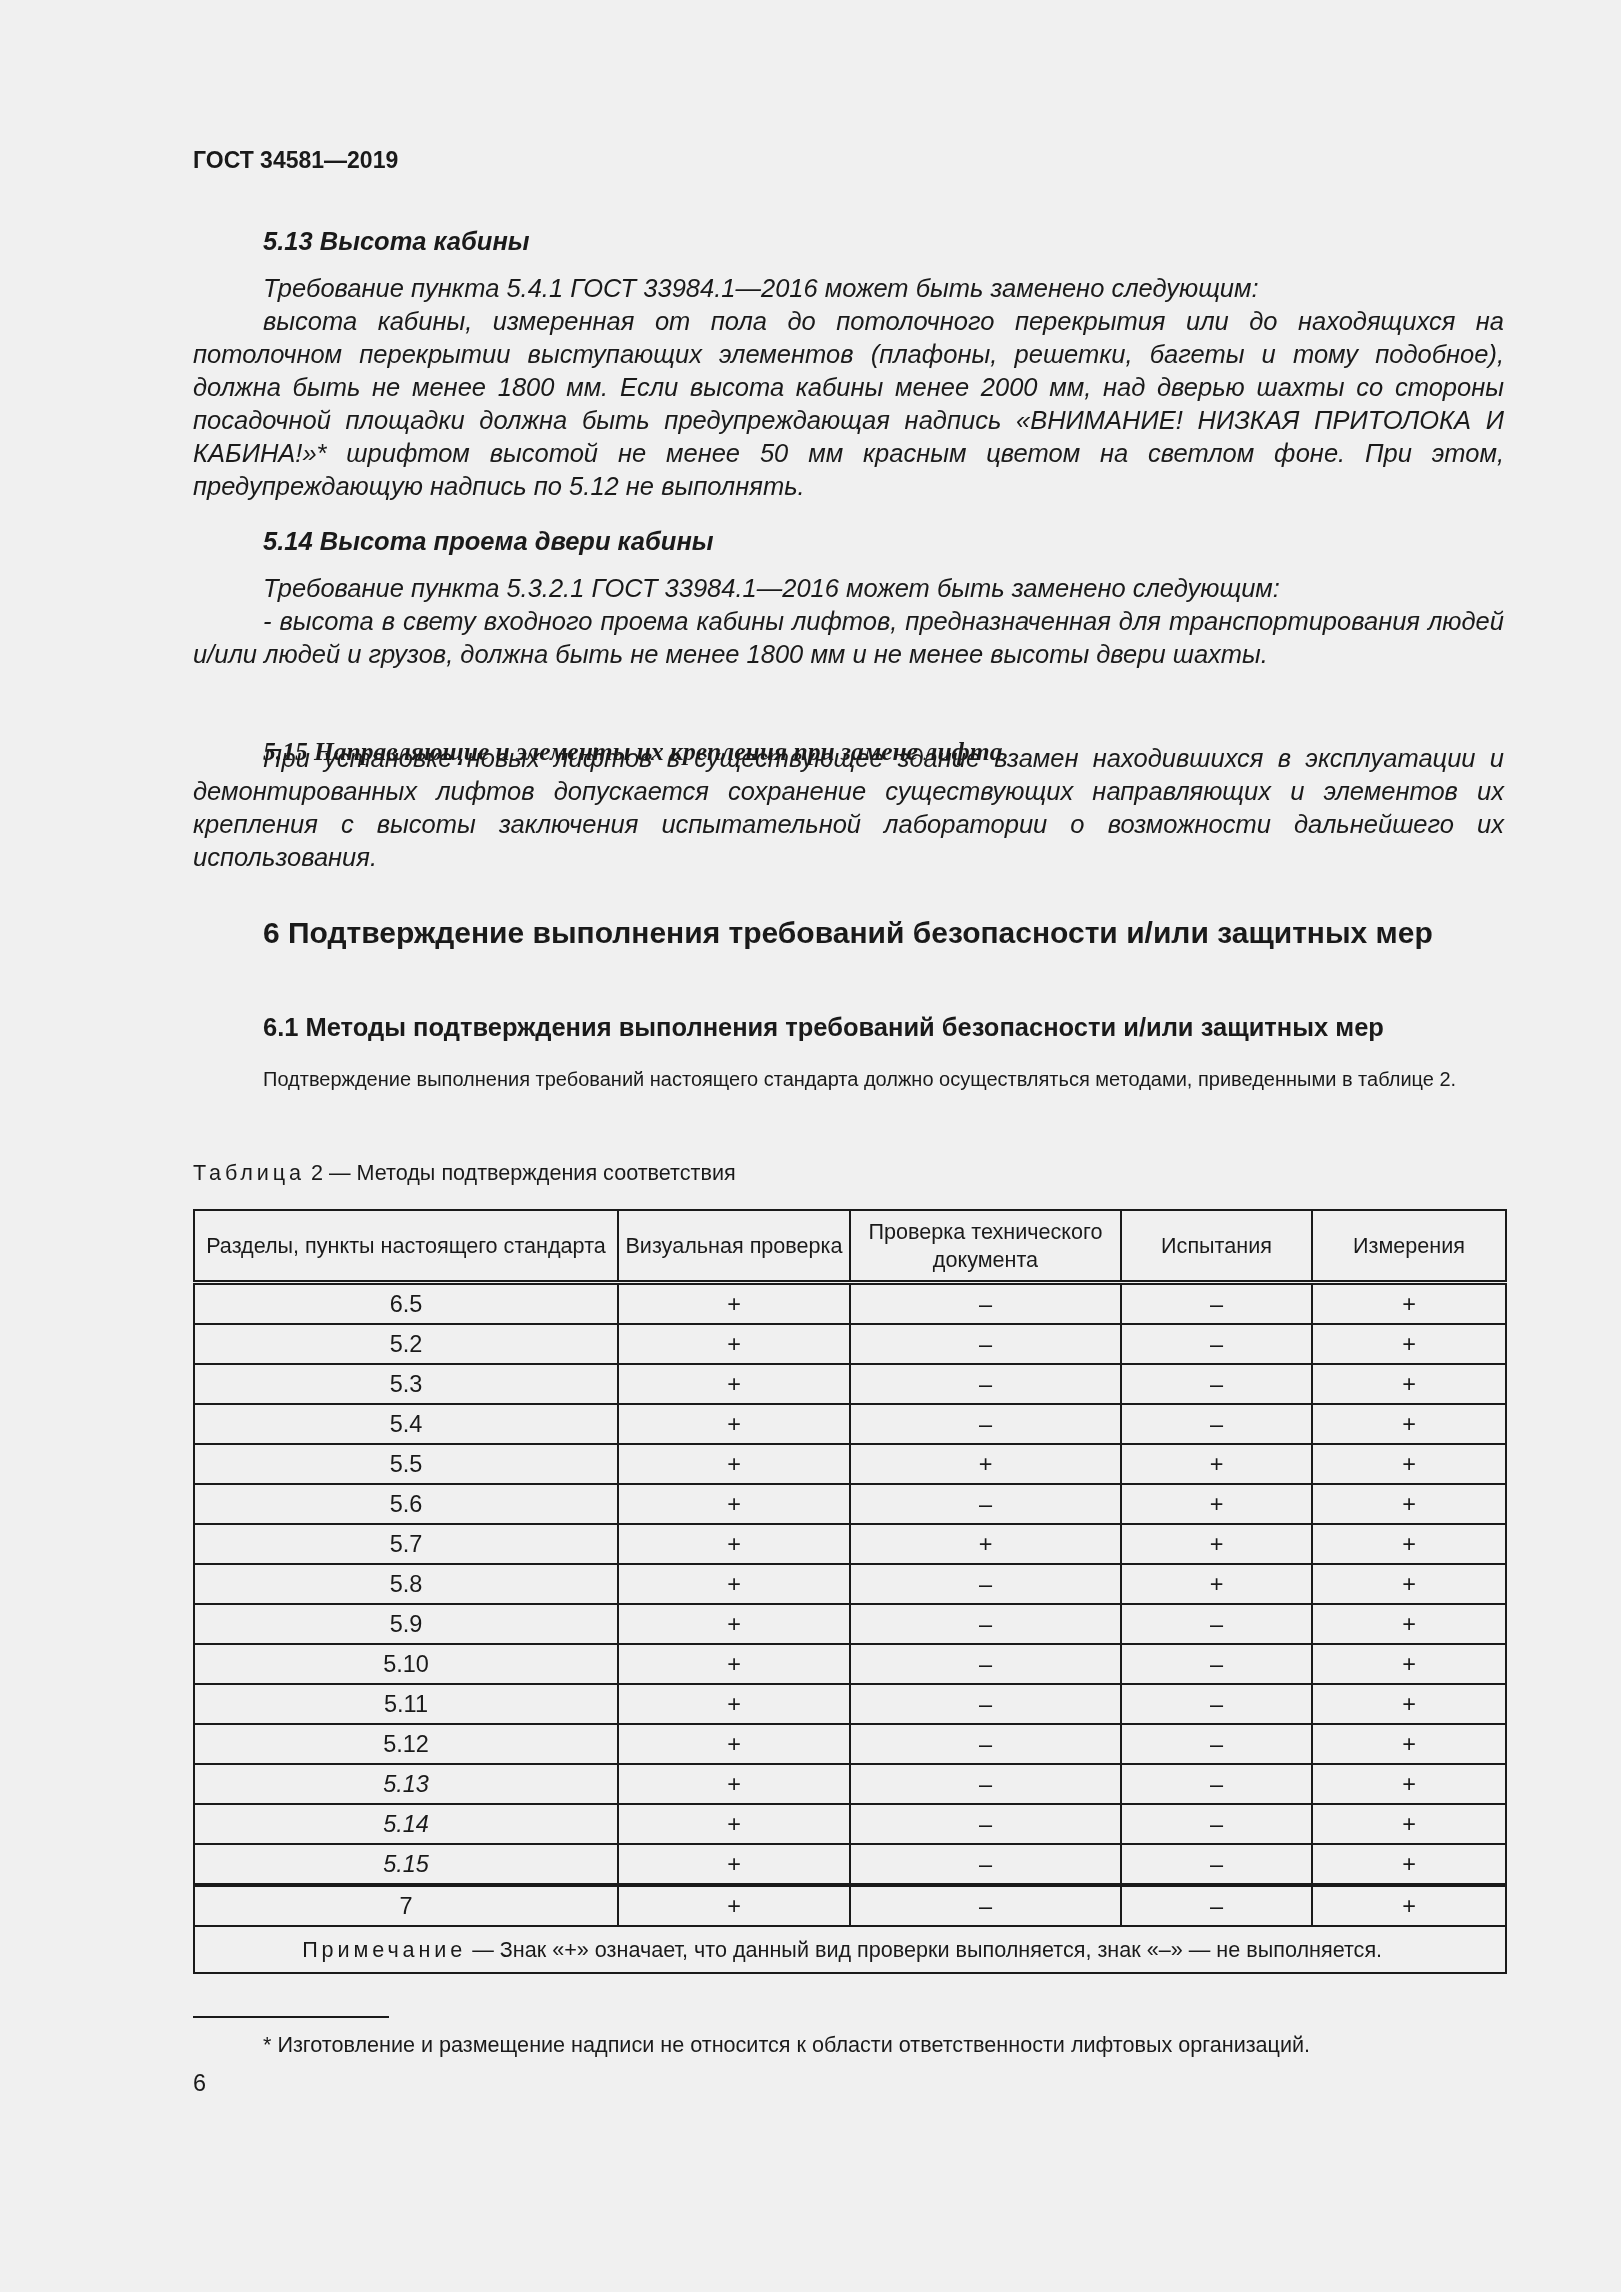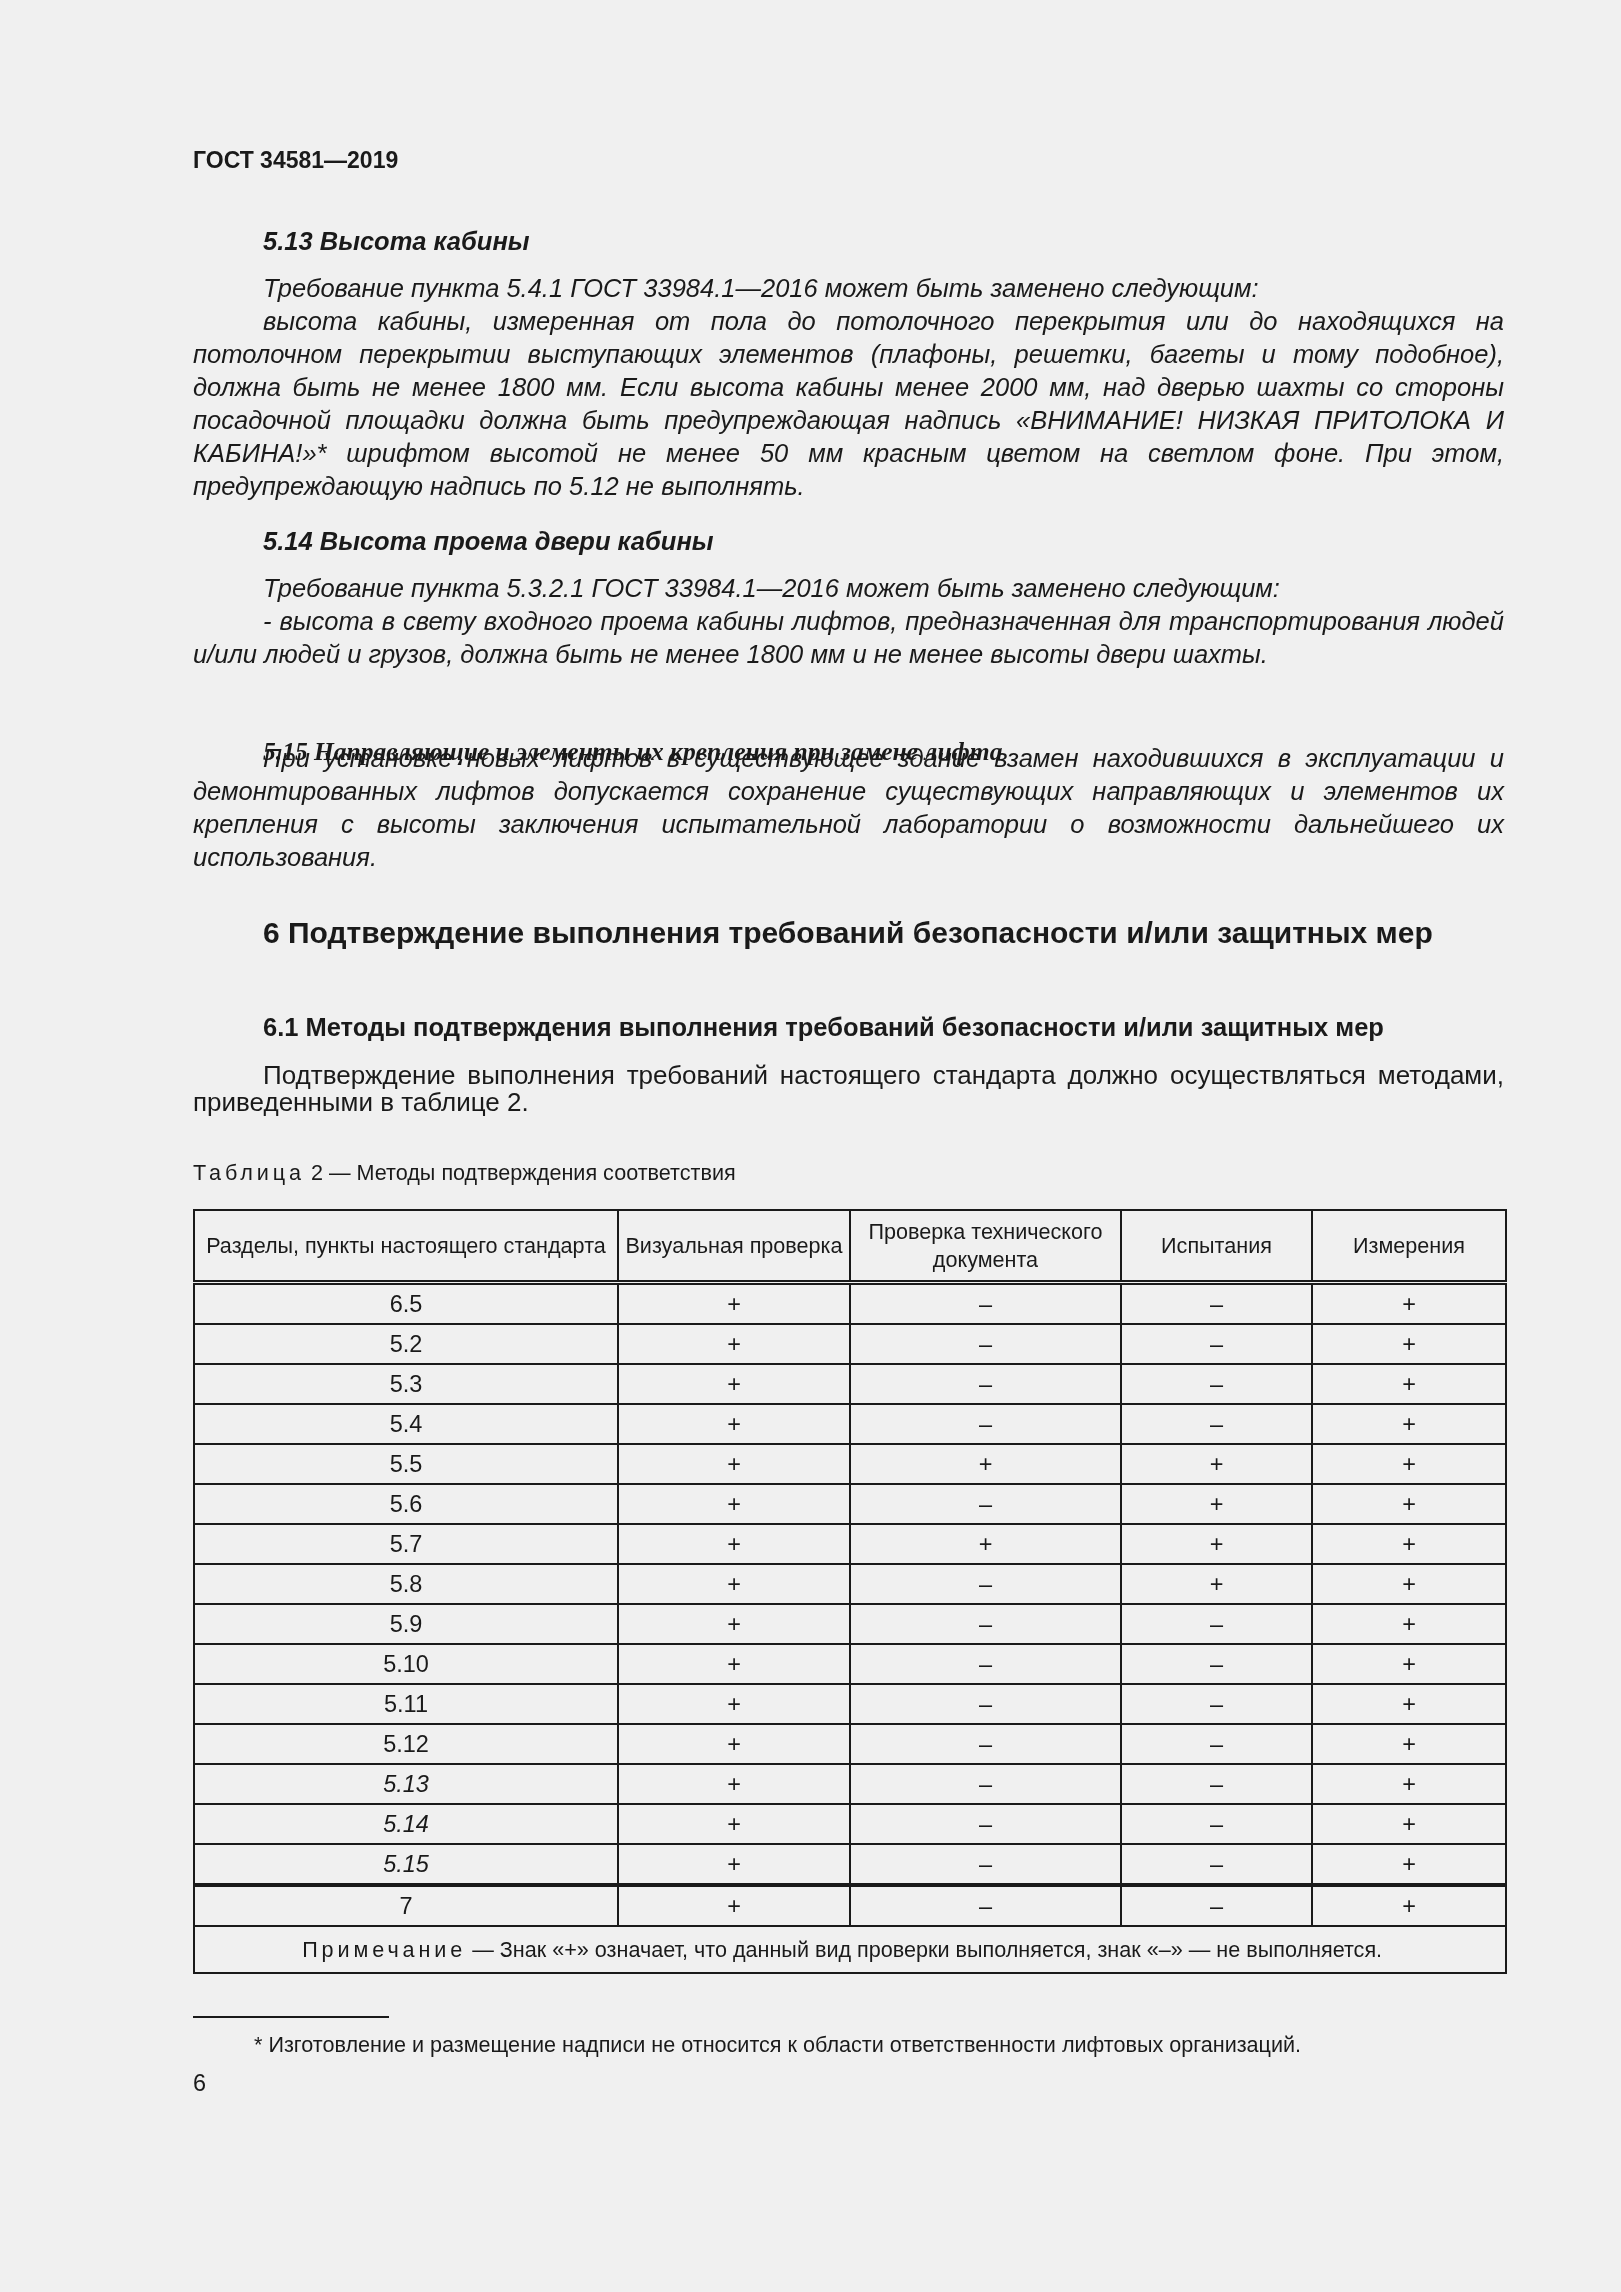"Подтверждение выполнения требований" .body-para { font-size: 26px -> 20px; line-height: 27px -> 35px }
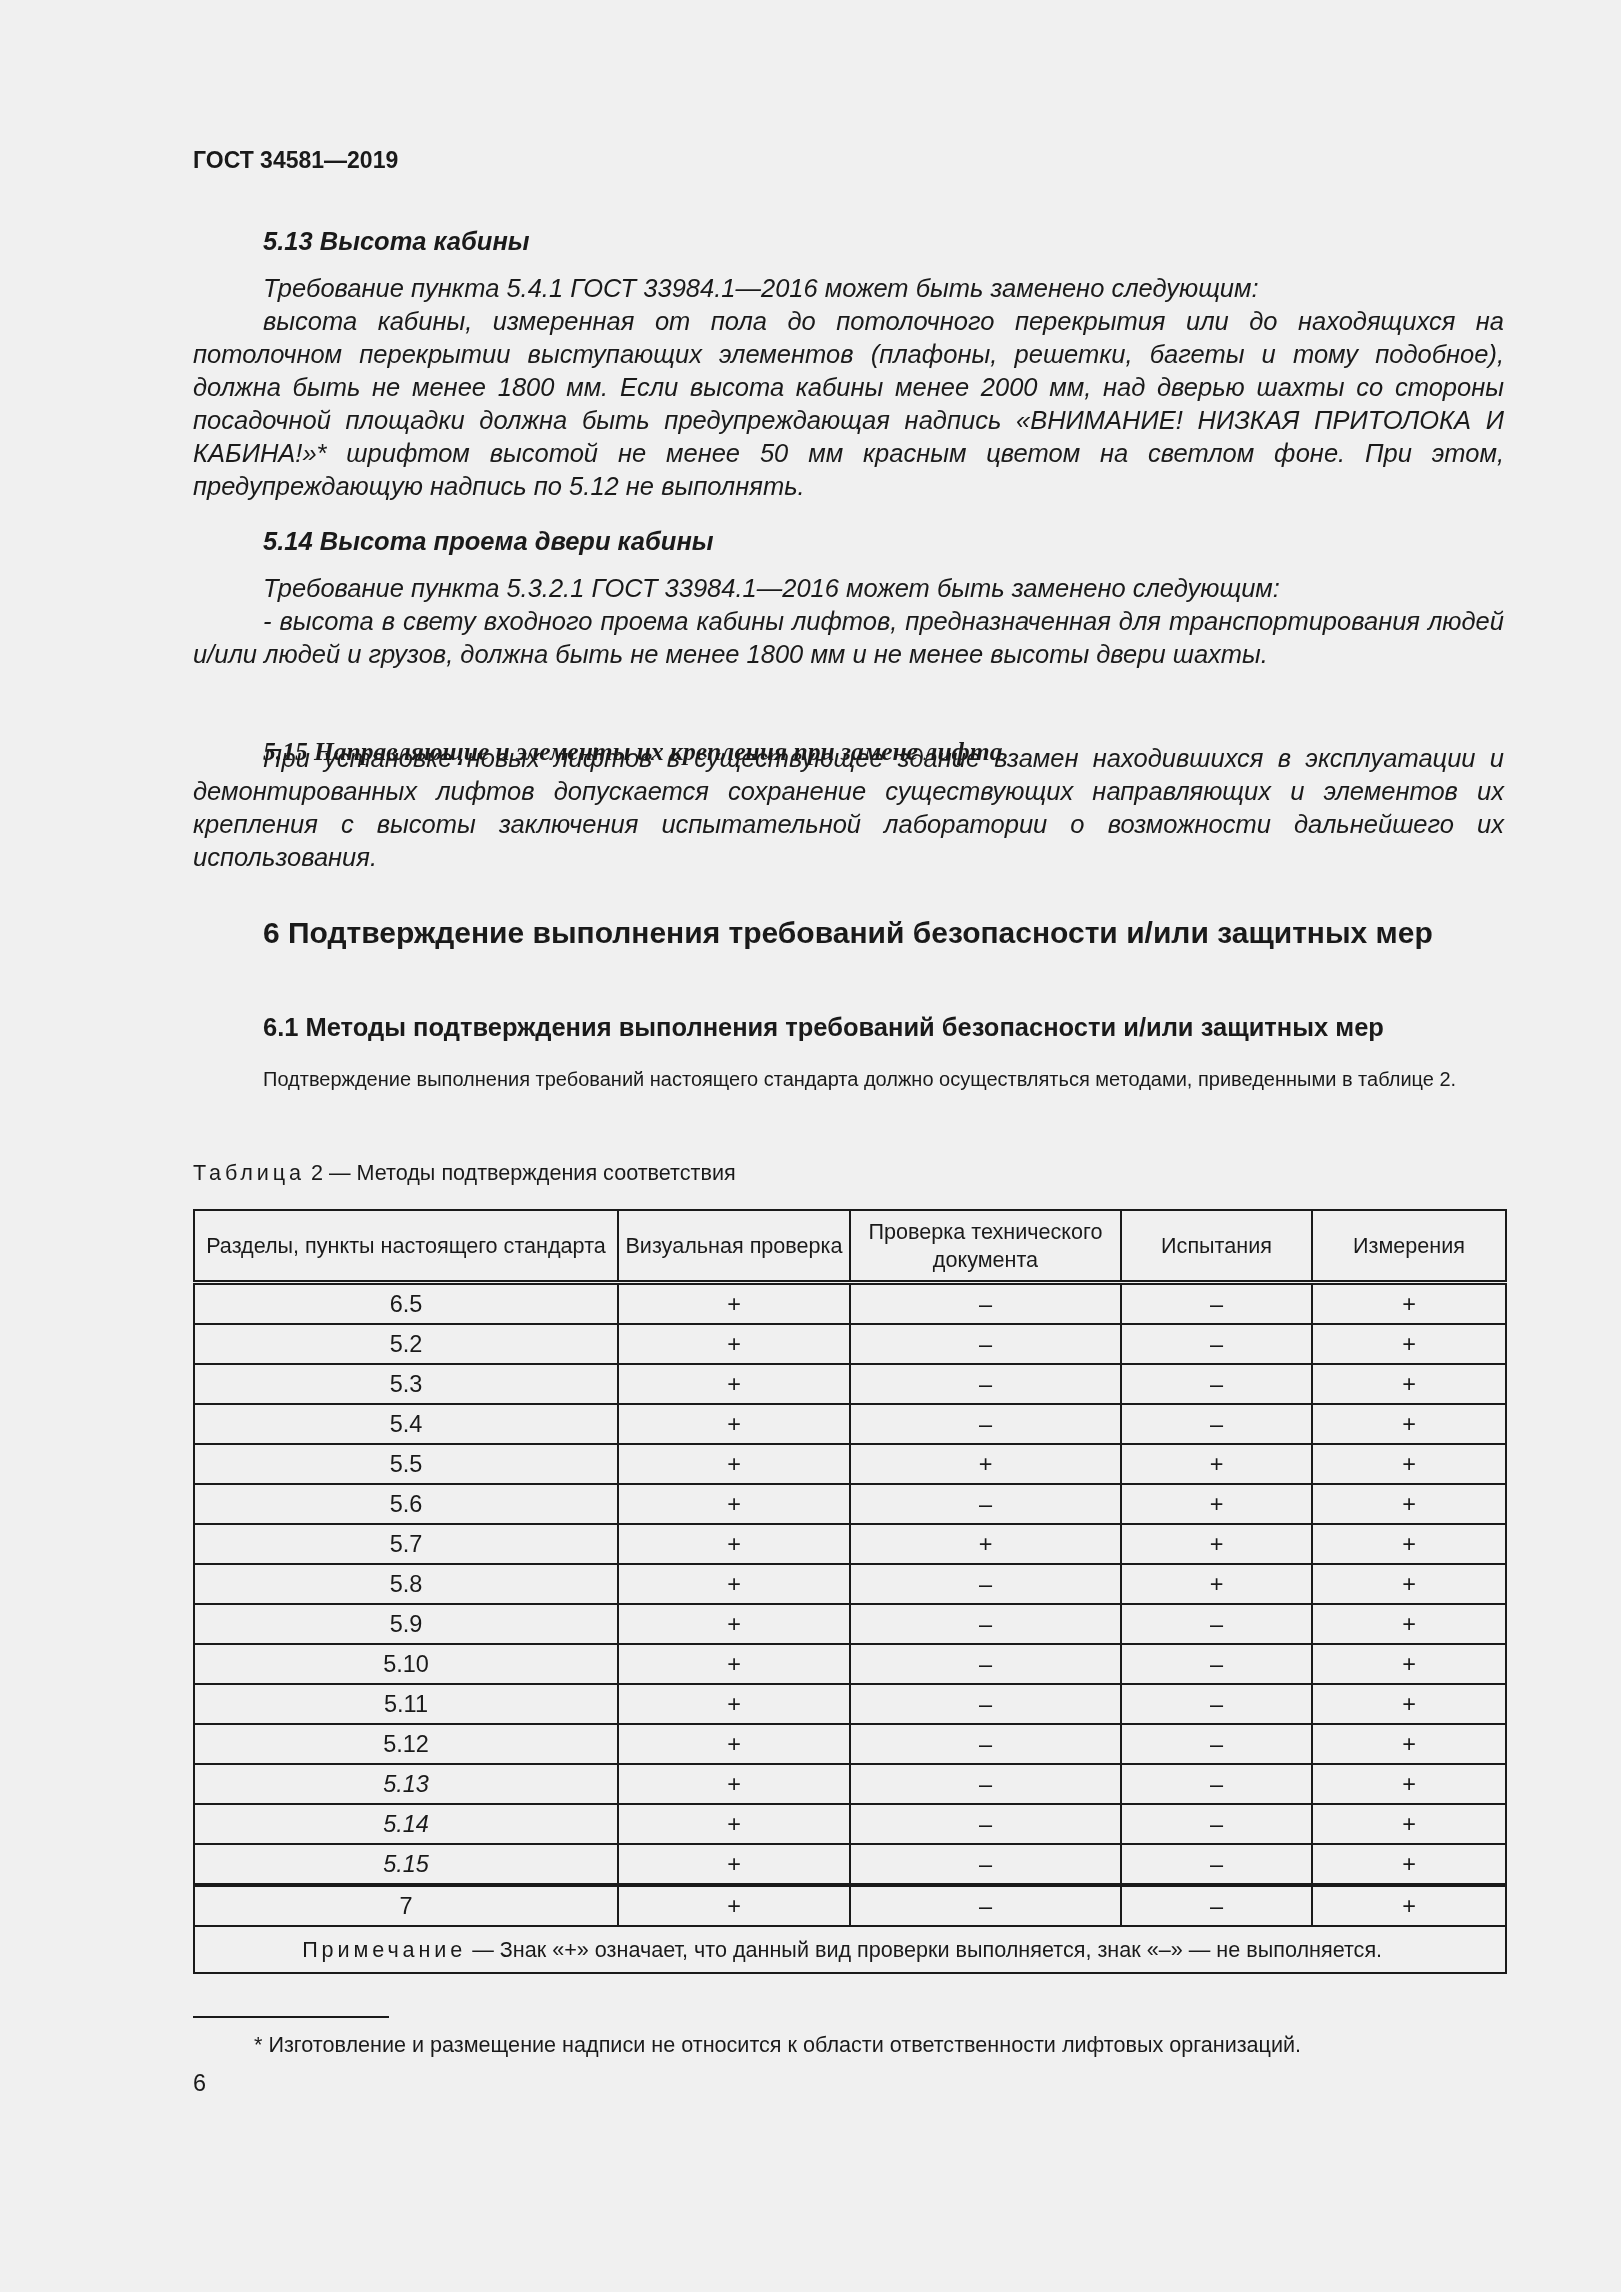"* Изготовление и размещение надписи" .footnote { left: 254px -> 263px }
